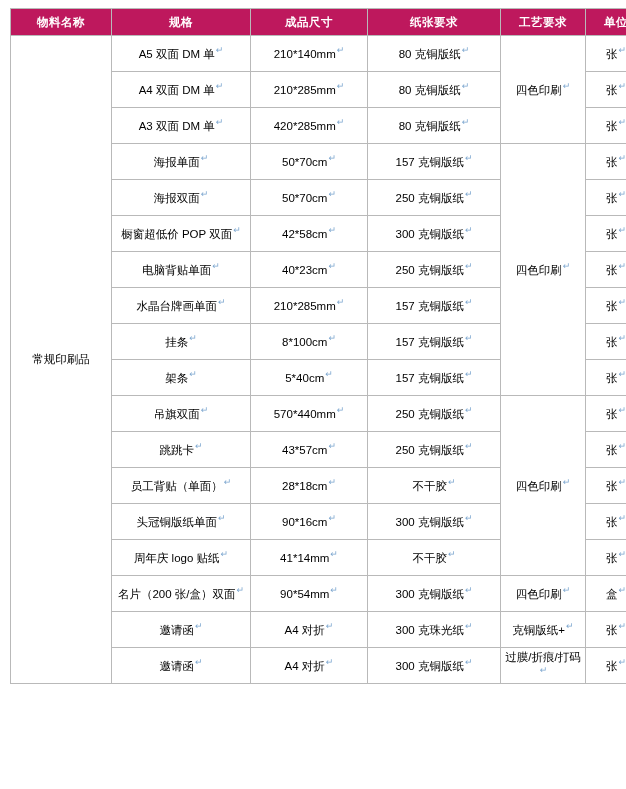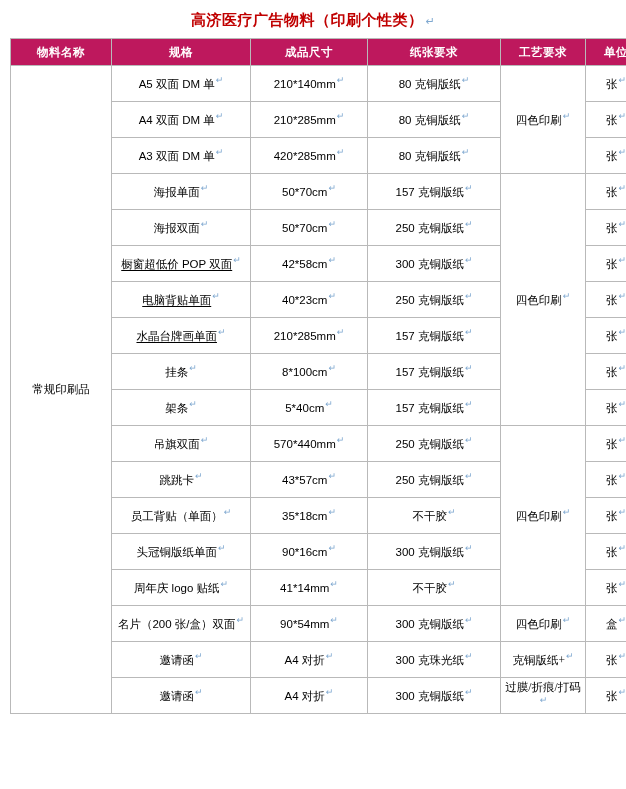"高济医疗广告物料（印刷个性类） ↵" div.doc-title { html: <div> <span>高济医疗广告物料（印刷个性类）</span><span>↵</span> </div> -> none }
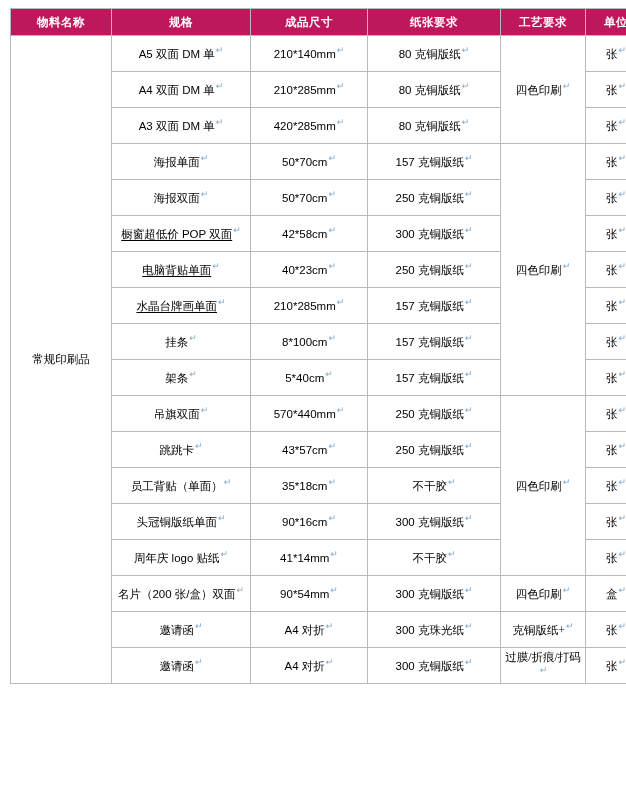"工艺要求" .col-craft { font-family: Liberation Serif, serif -> none }
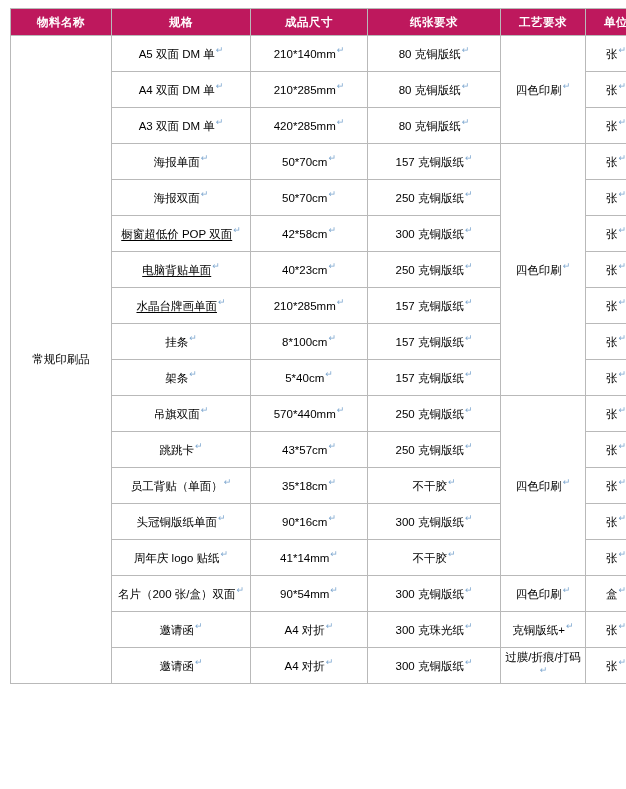"橱窗超低价 POP 双面" .uline { text-decoration: underline -> none }
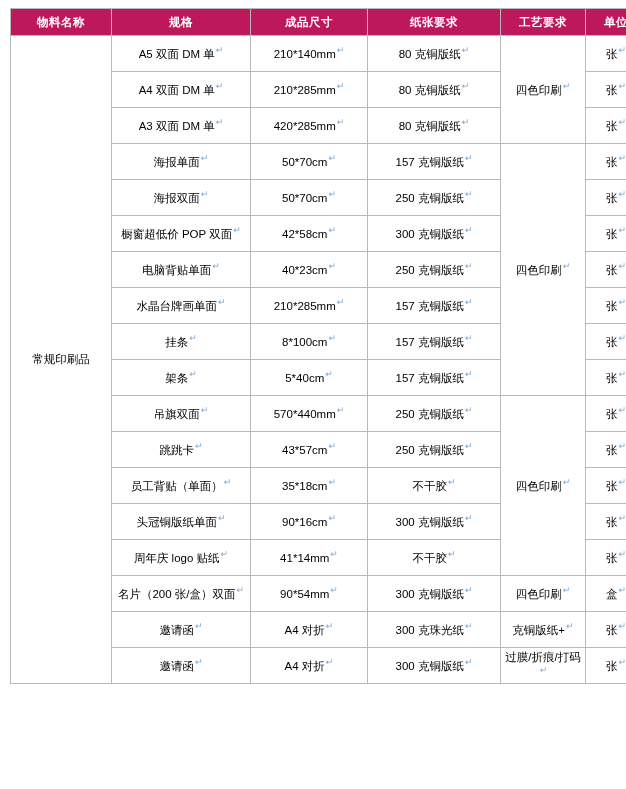"35*18cm" span { text: 35 -> 28 }
